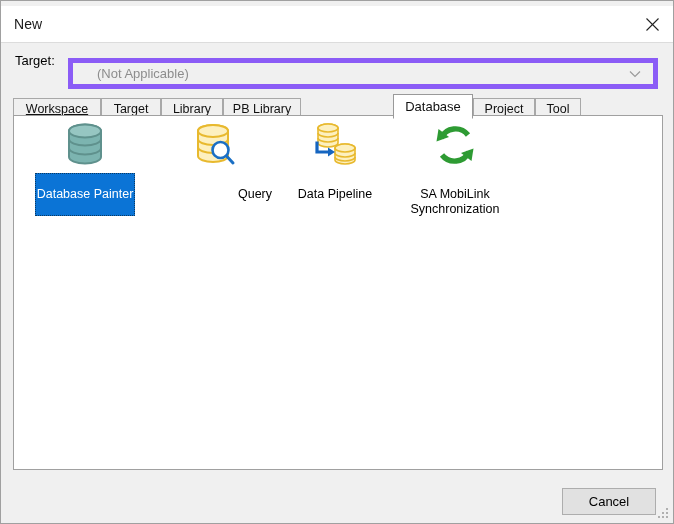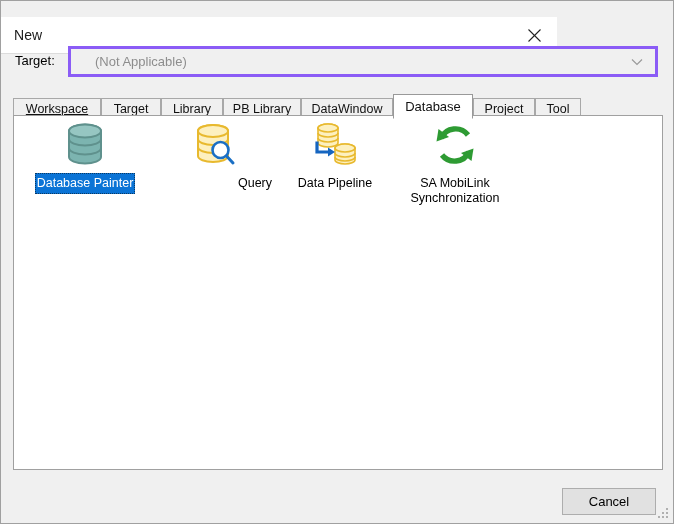"New" #titlebar { top: 16px -> 5px; width: 556px -> 674px }
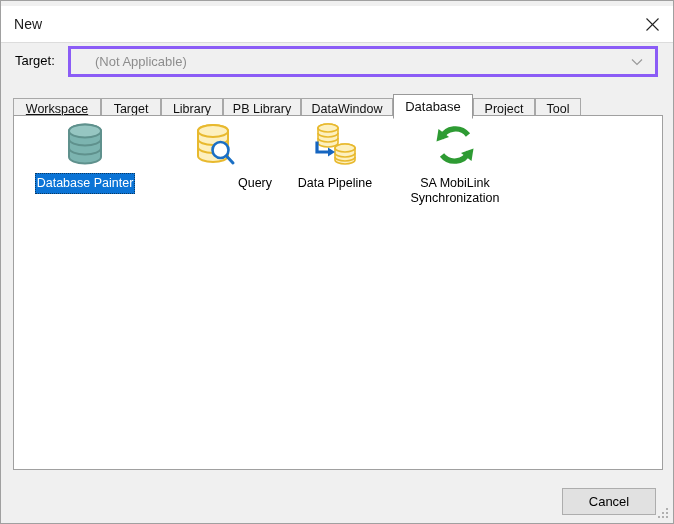"(Not Applicable)" #target-combo { border: 3px solid #8b5cf6 -> 5px solid #8b5cf6; top: 8px -> 20px }
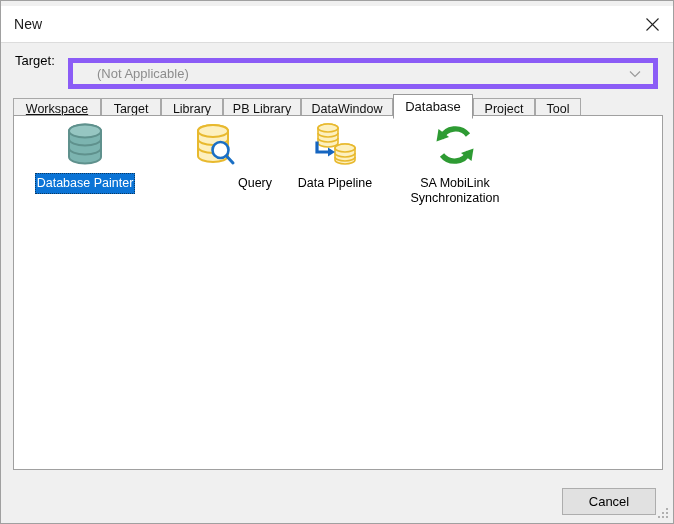"DataWindow" div.tab { html: <div>DataWindow</div> -> none }
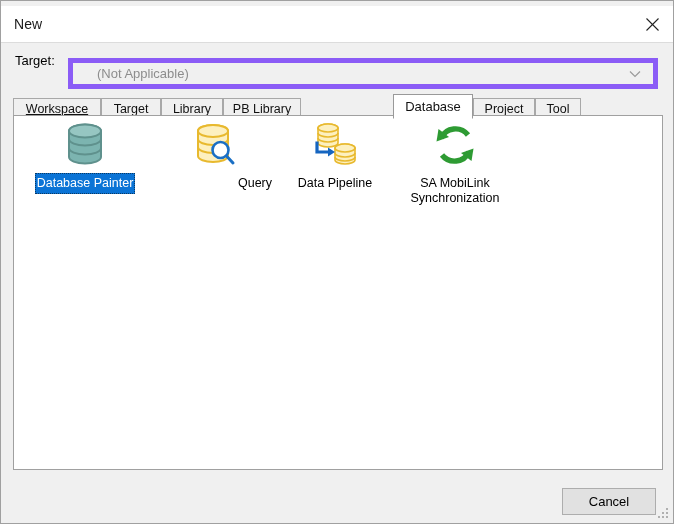"Database Painter" .icon-label { padding: 3px 2px -> 14px 2px }
